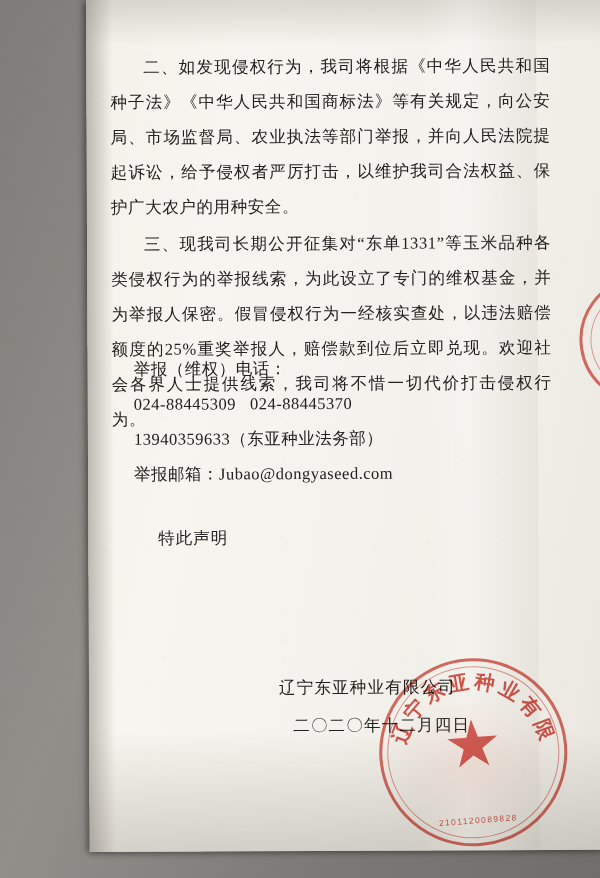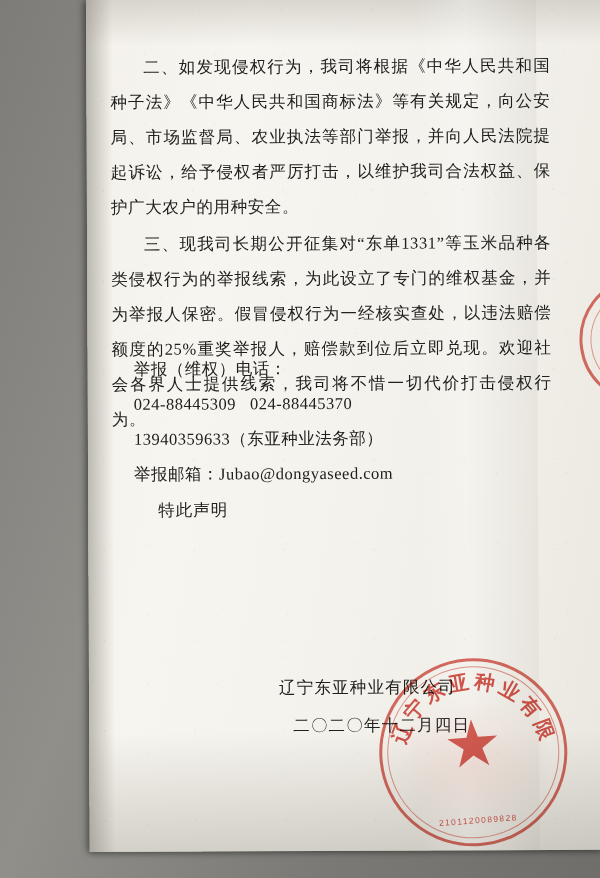"特此声明" .declare { top: 500px -> 528px }
